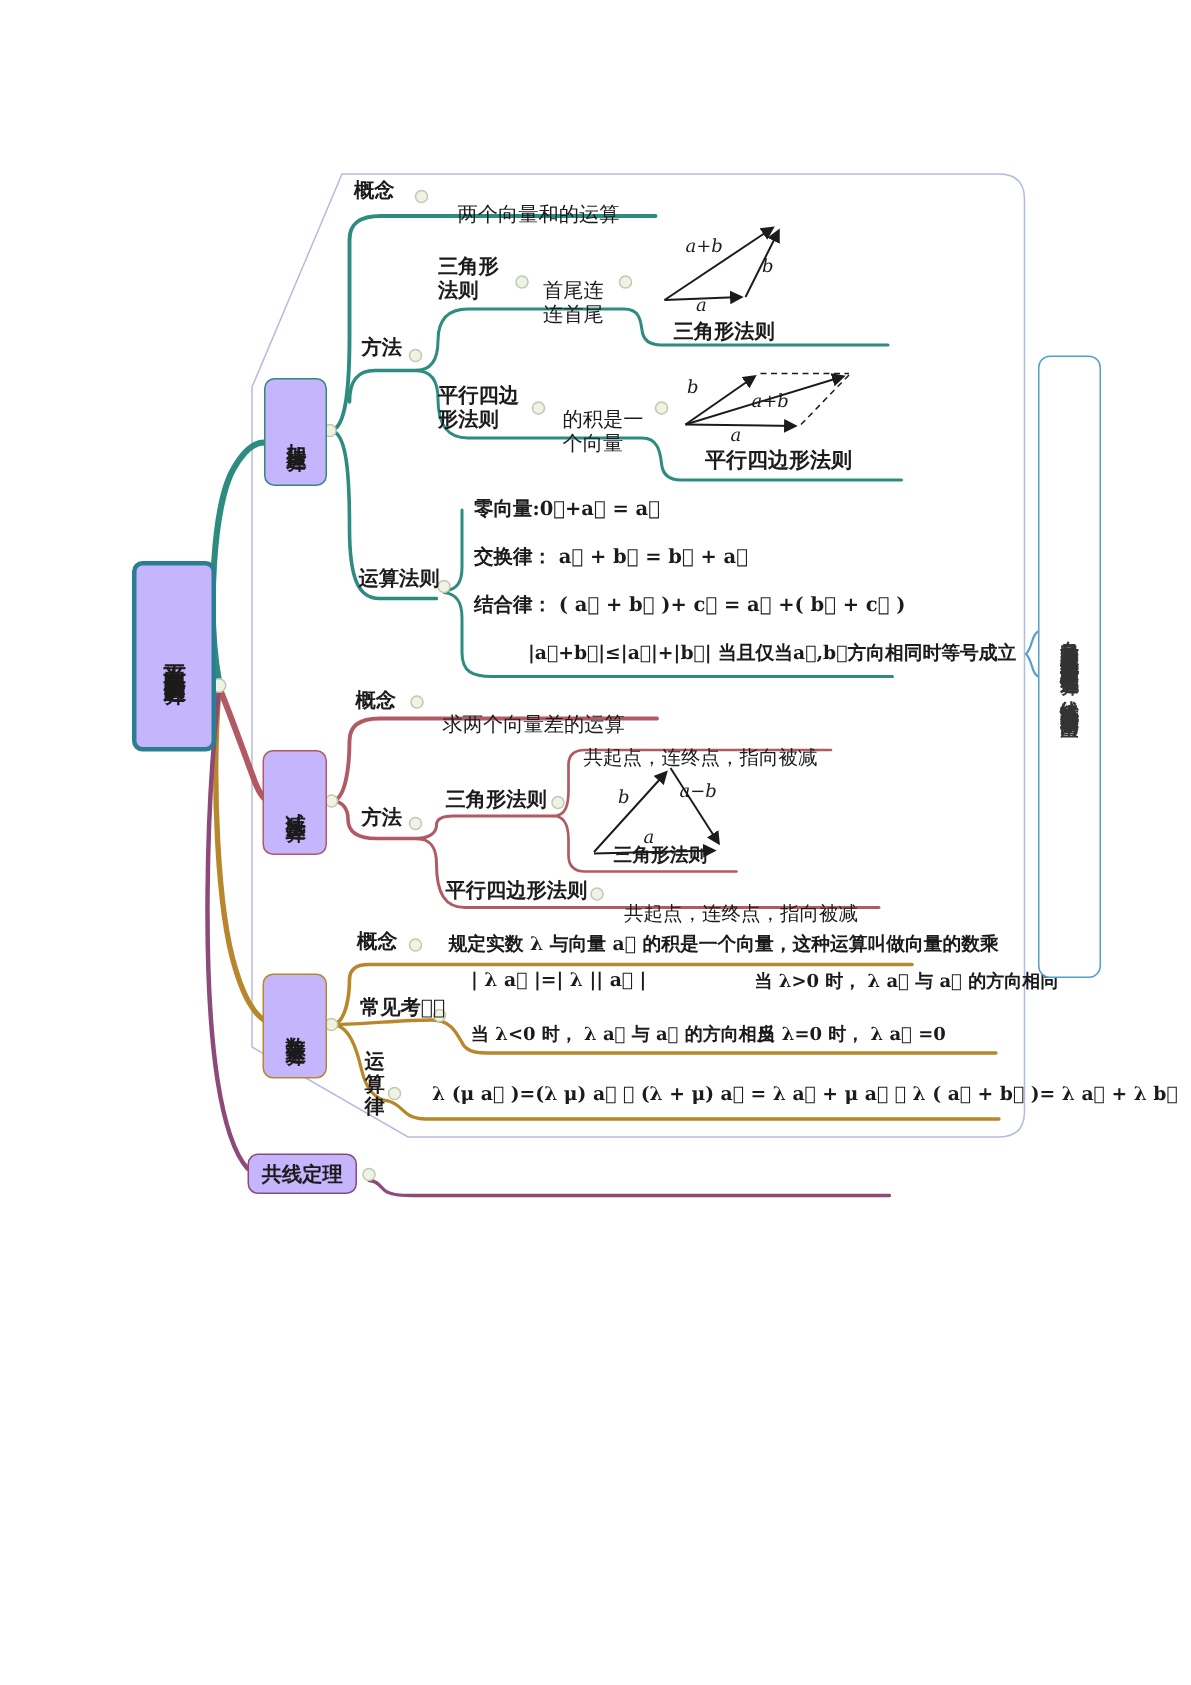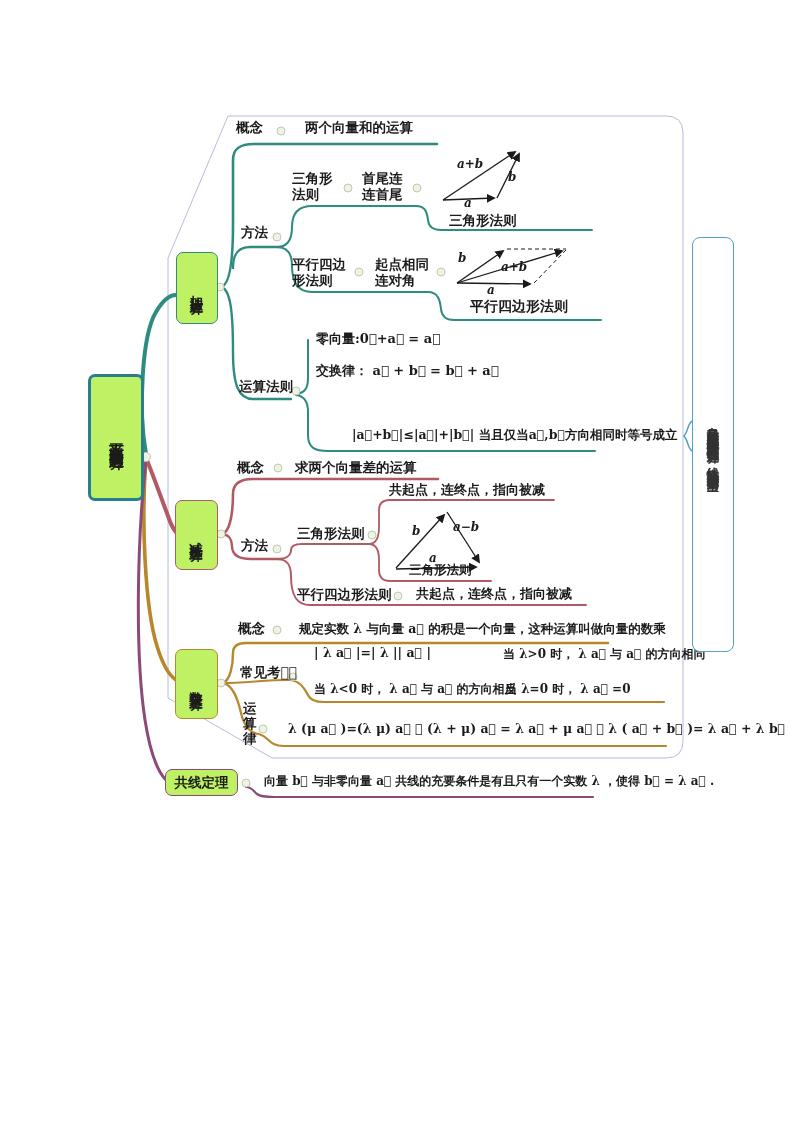"两个向量和的运算" .val { font-weight: 700 -> 400; margin-top: none -> 16px }
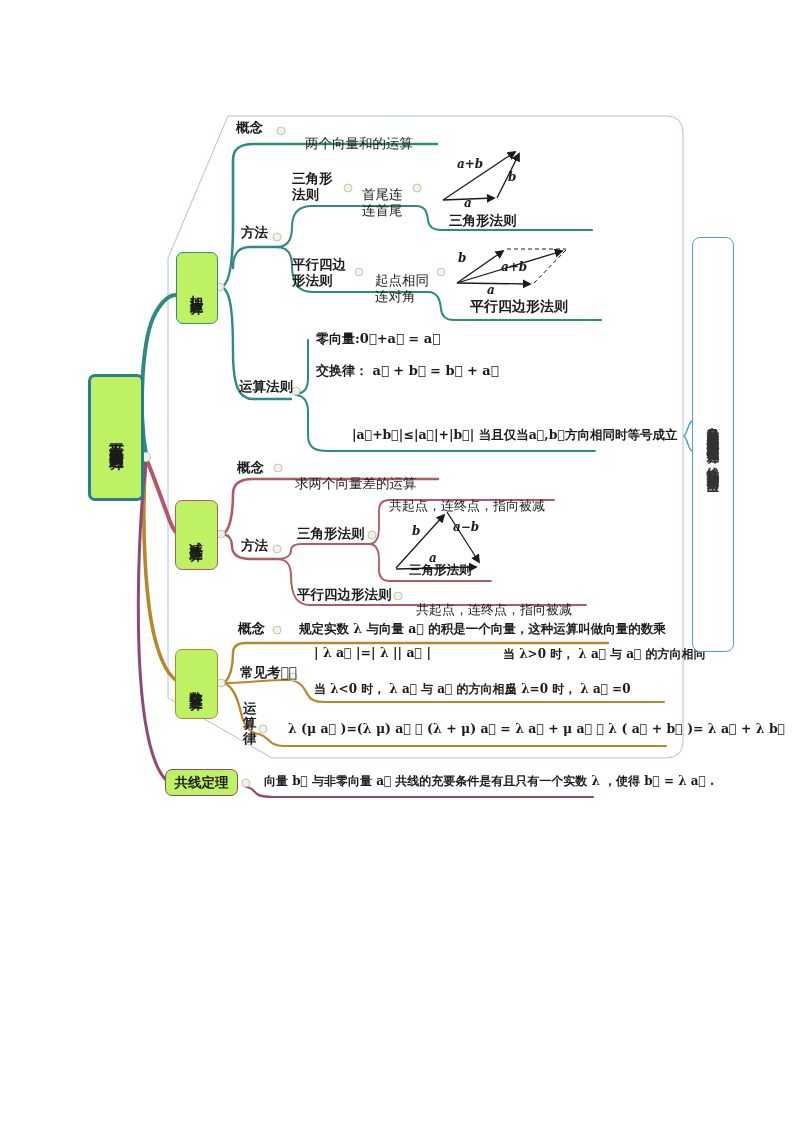"a+b" .vlab { font-weight: 700 -> 400 }
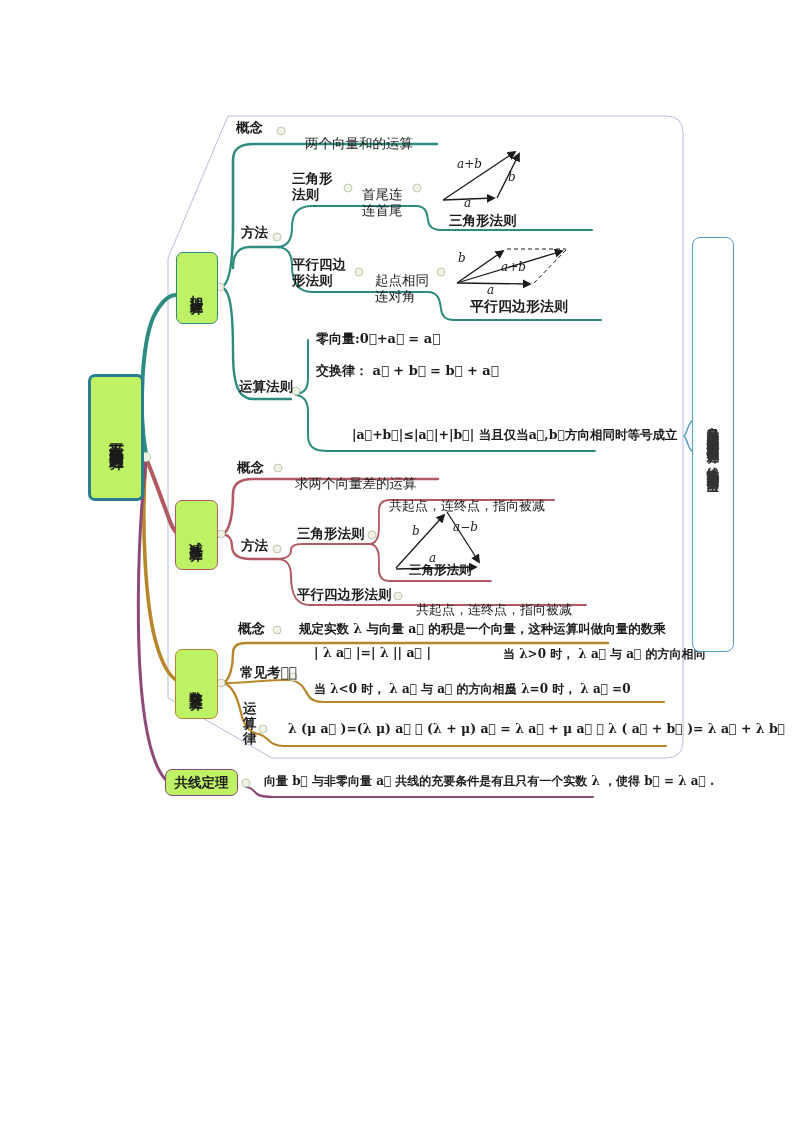"起点相同连对角" div.abs { text: 起点相同连对角 -> 的积是一个向量 }
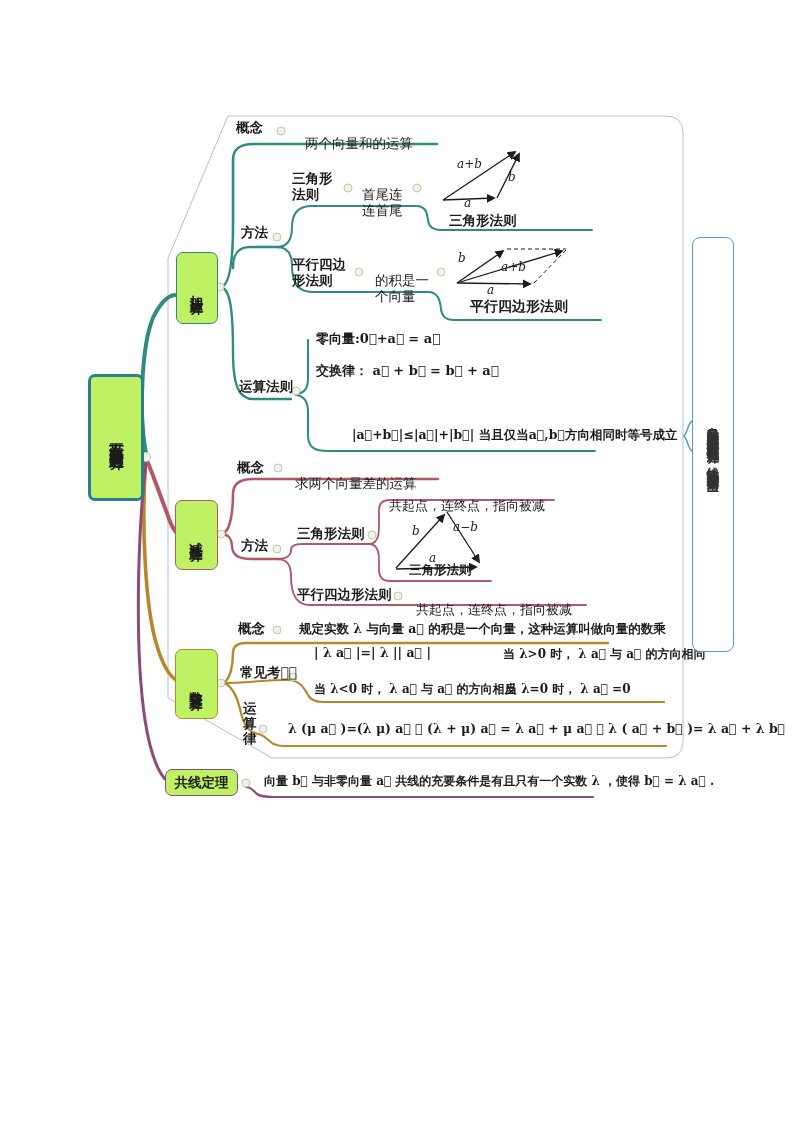"结合律： ( a⃗ + b⃗" div.abs { html: none -> <div>结合律： ( a⃗ + b⃗ )+ c⃗ = a⃗ +( b⃗ + c⃗ )</div> }
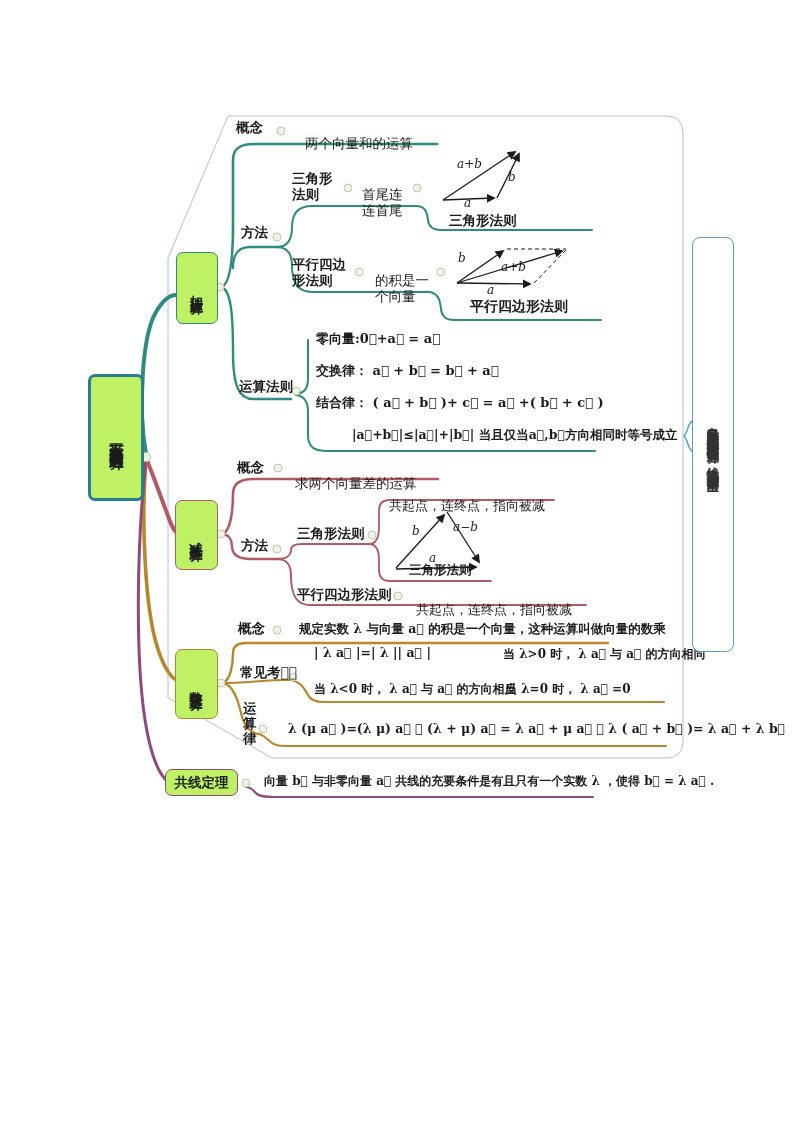"共线定理" .node { background: #bef264 -> #c4b5fd }
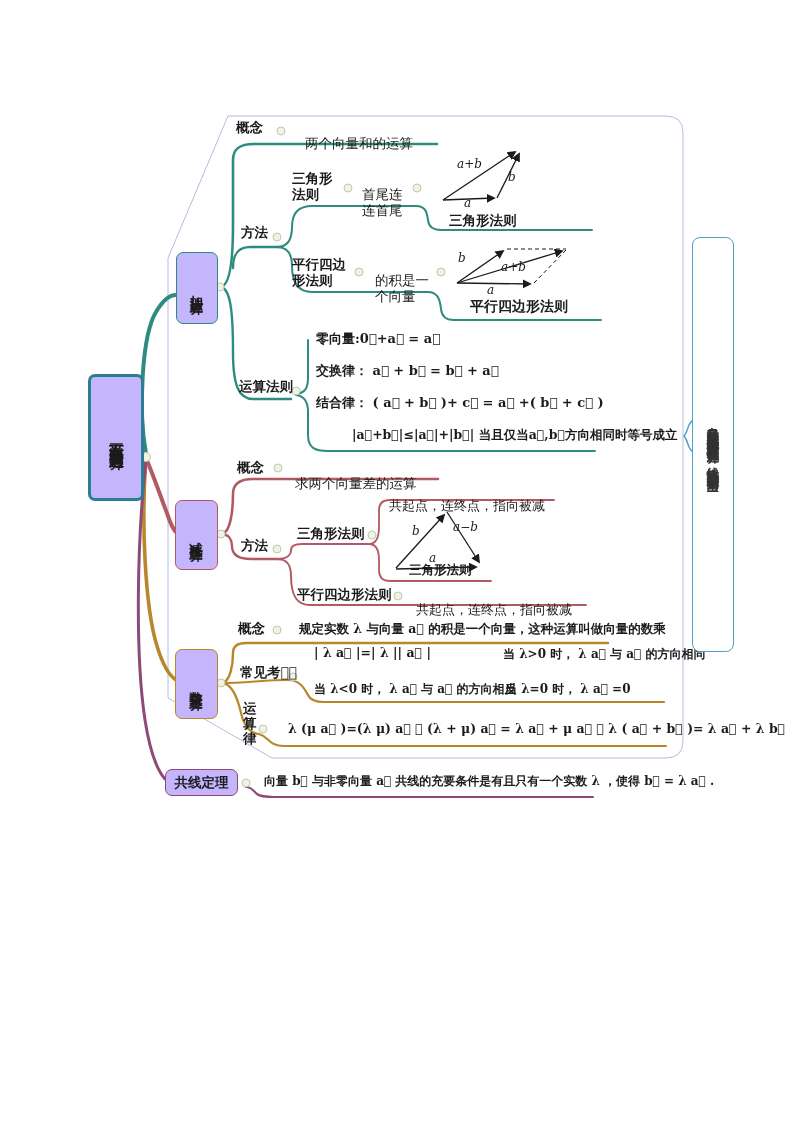"向量 b⃗ 与非零向量 a⃗ 共线的充要条件是有且只有一个实数" div.abs { html: <div>向量 b⃗ 与非零向量 a⃗ 共线的充要条件是有且只有一个实数 λ ，使得 b⃗ = λ a⃗ .</div> -> none }
